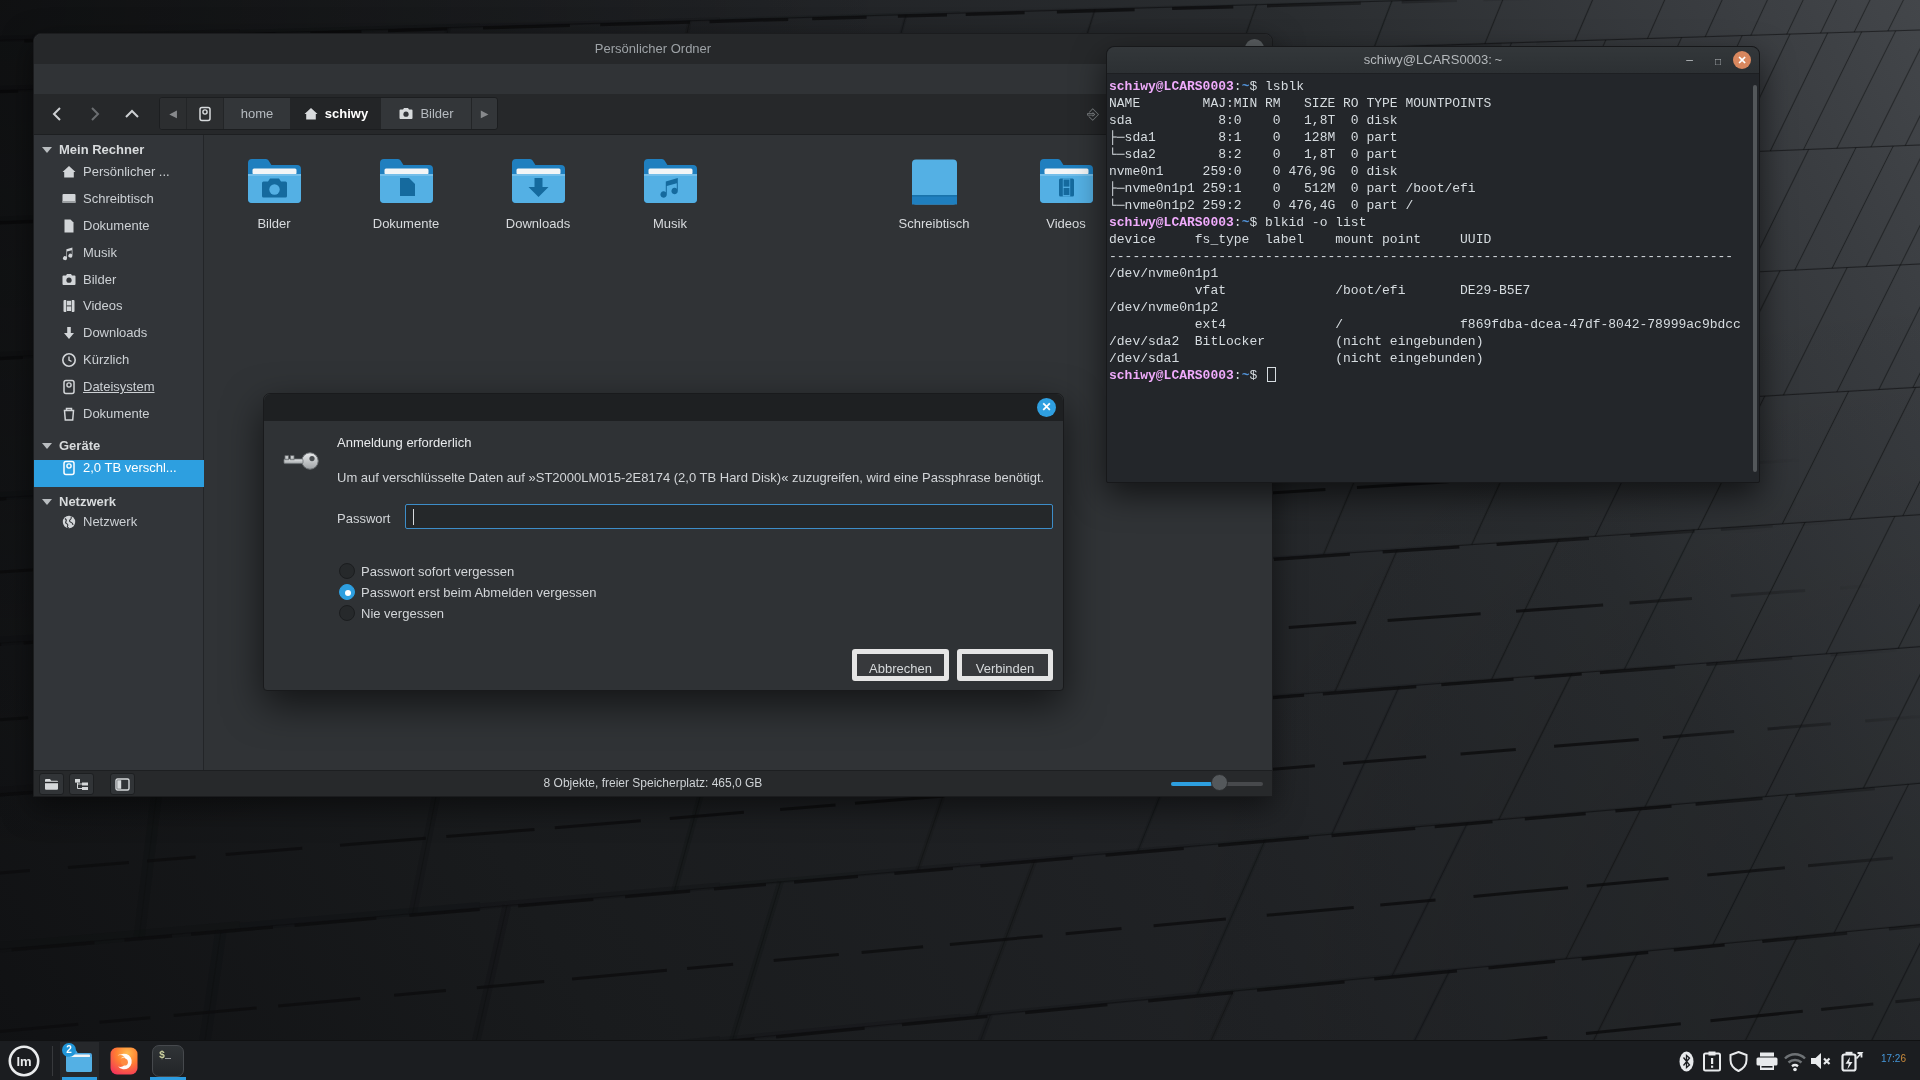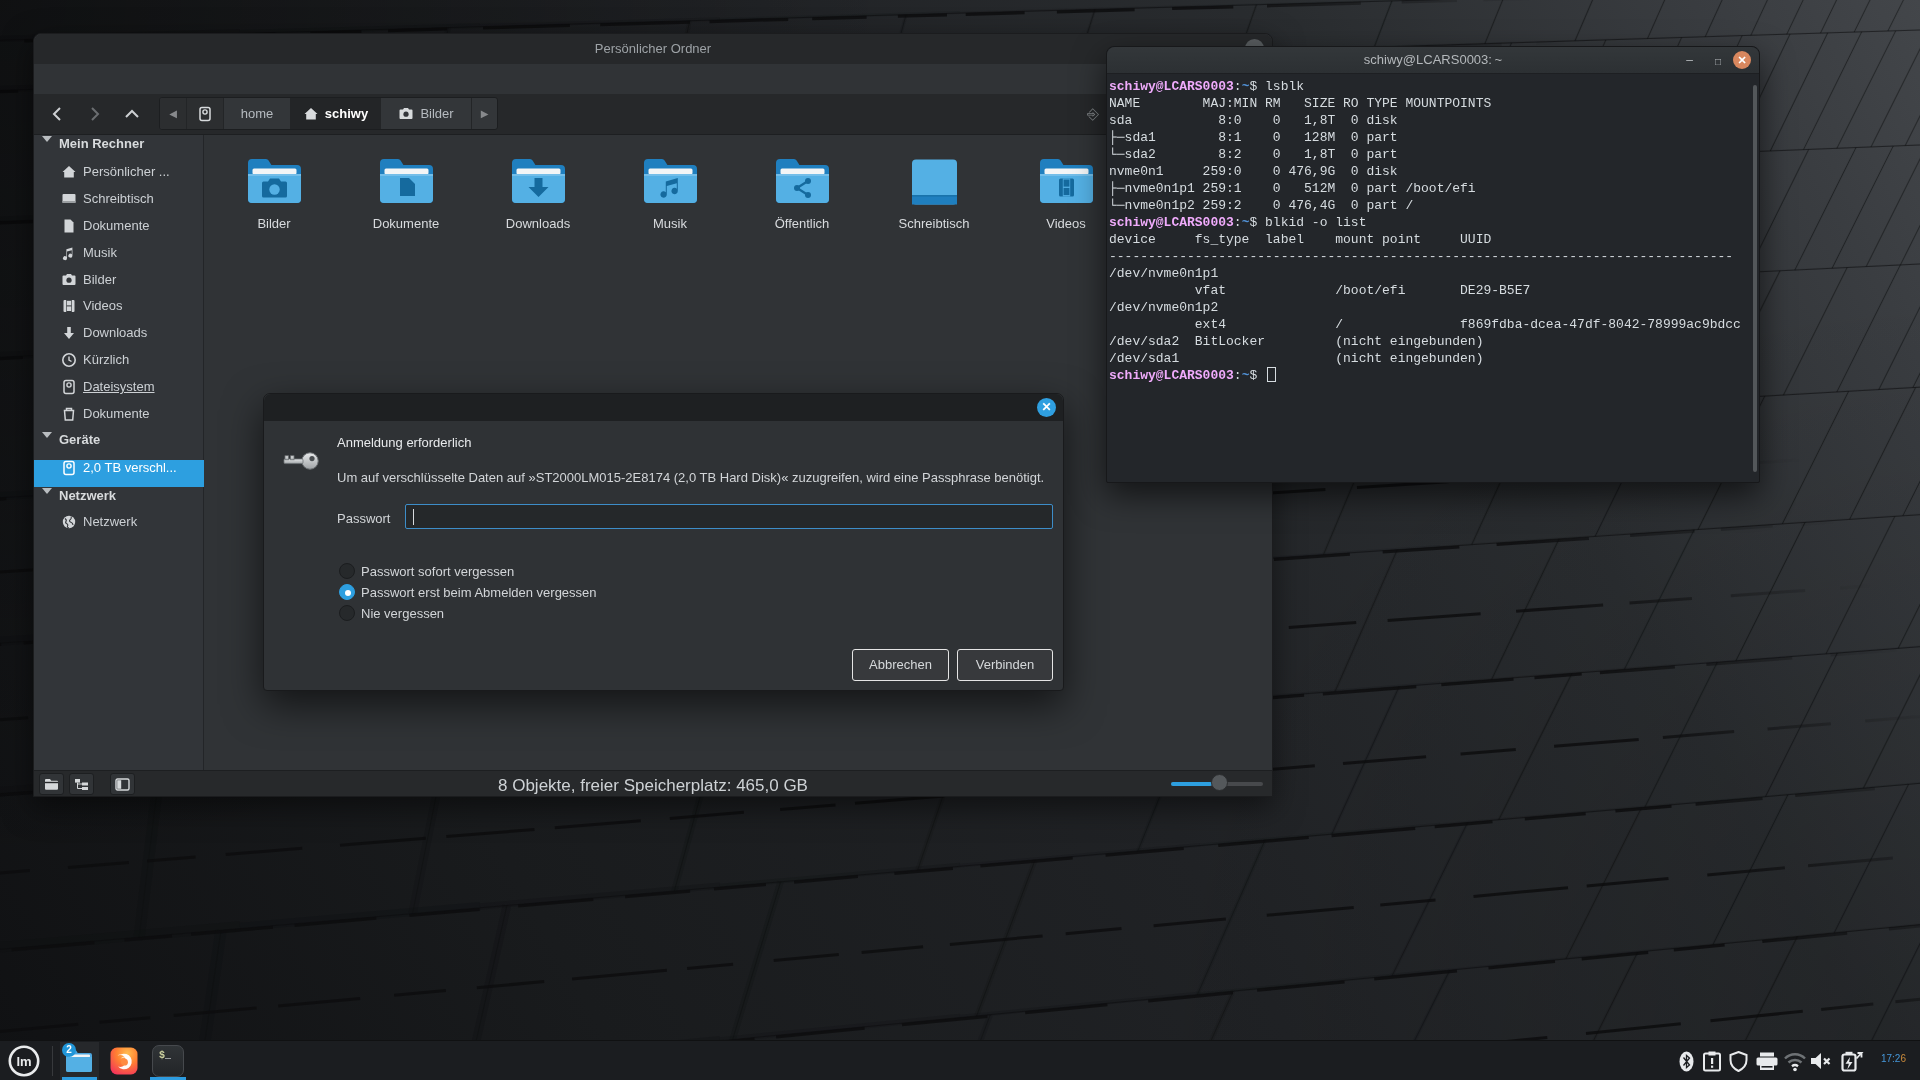"Mein Rechner" .sidehead { align-items: none -> center }
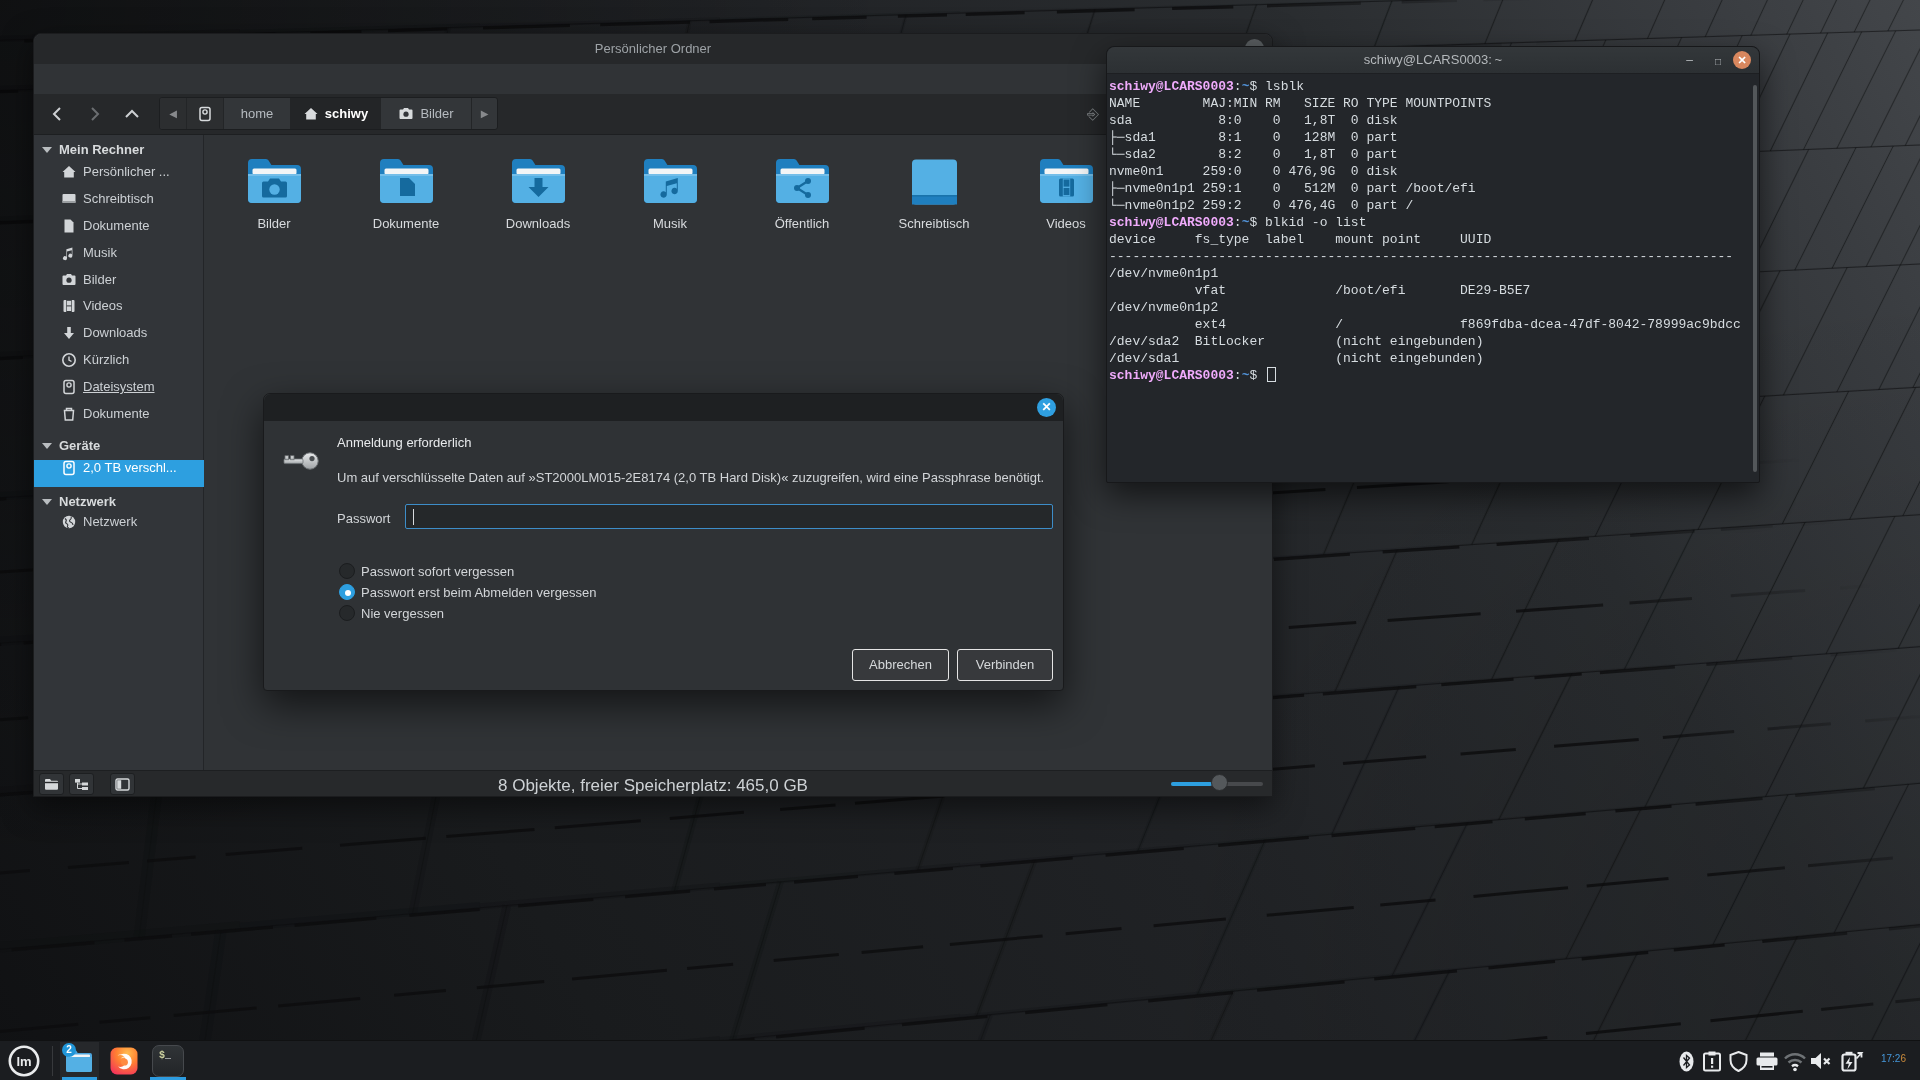"Öffentlich" div.fitem { html: <div> <div> <svg> <path></path> <rect></rect> <path></path> <path></path> <circle></circle> <circle></circle> <circle></circle> <path></path> </svg> </div> <div>Öffentlich</div> </div> -> none }
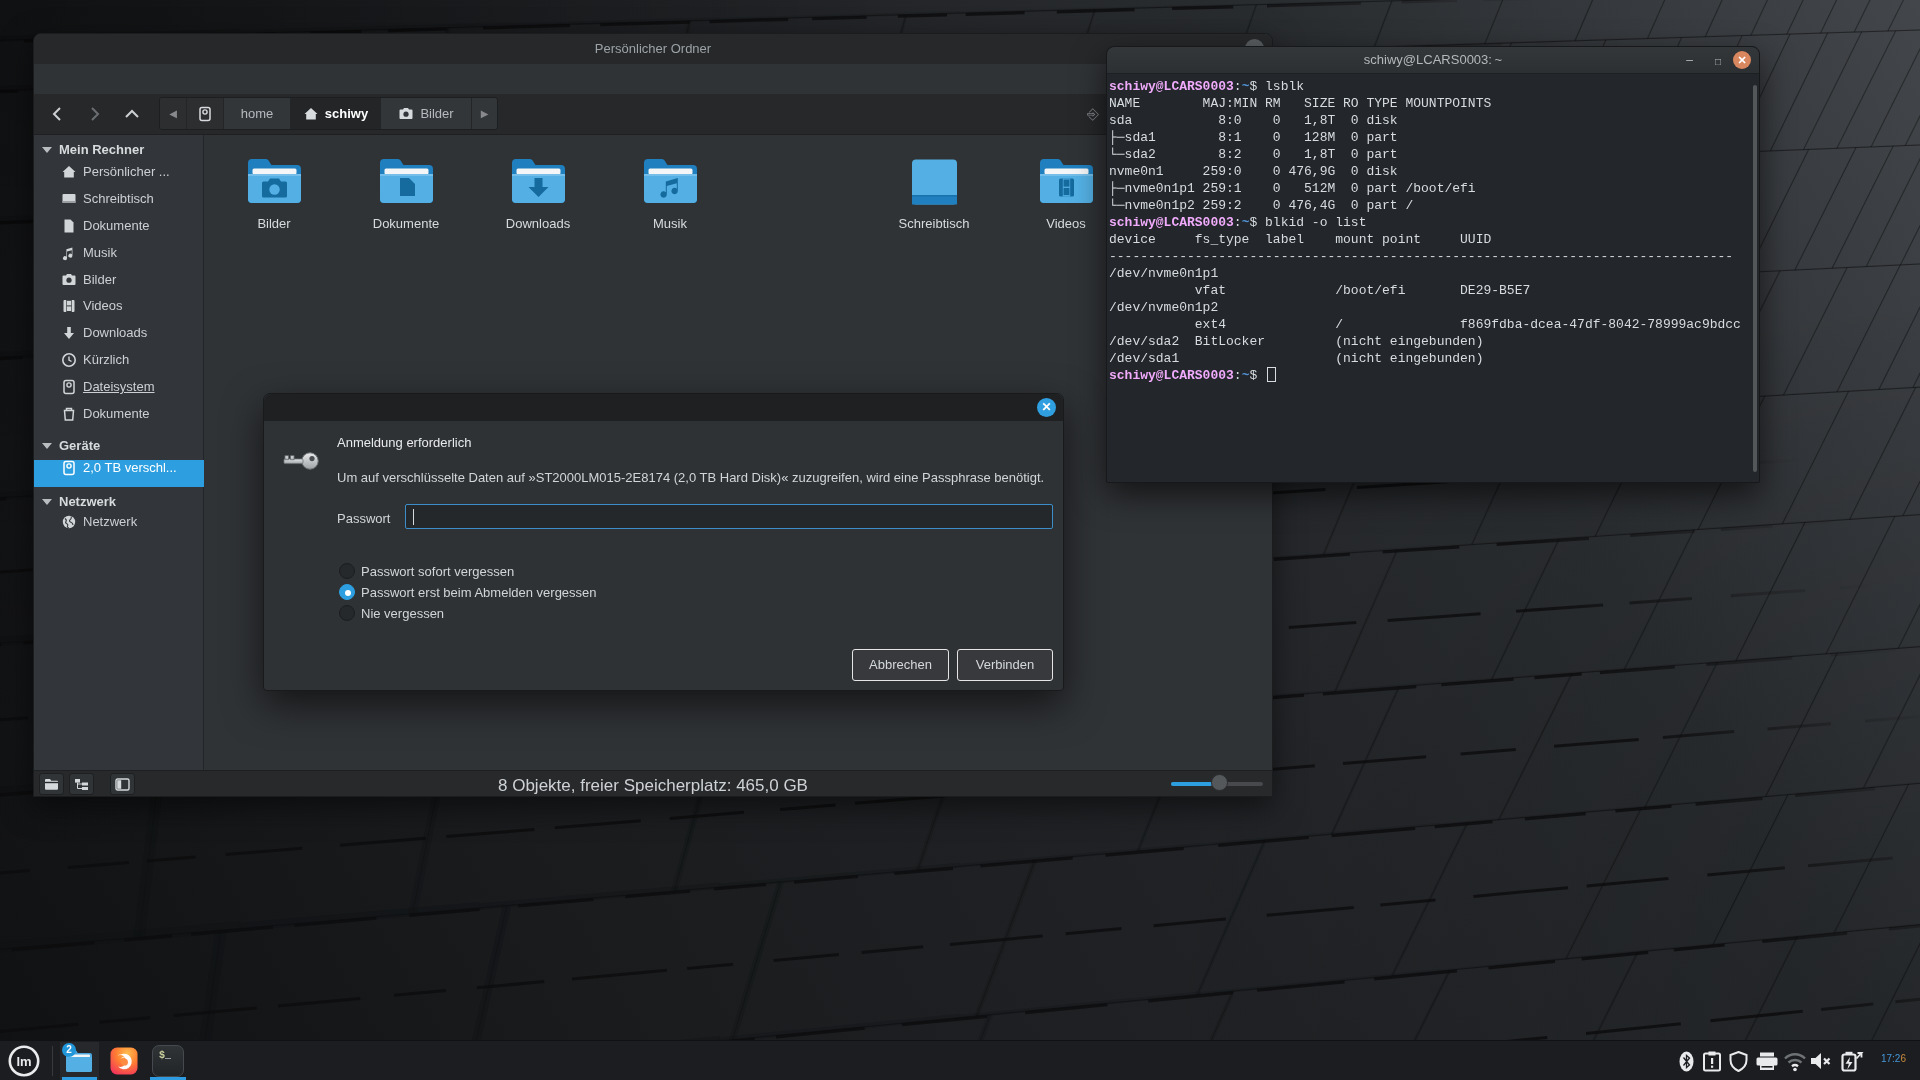"Abbrechen" .dbtn { border: 1px solid #e5e5e5 -> 5px solid #e5e5e5 }
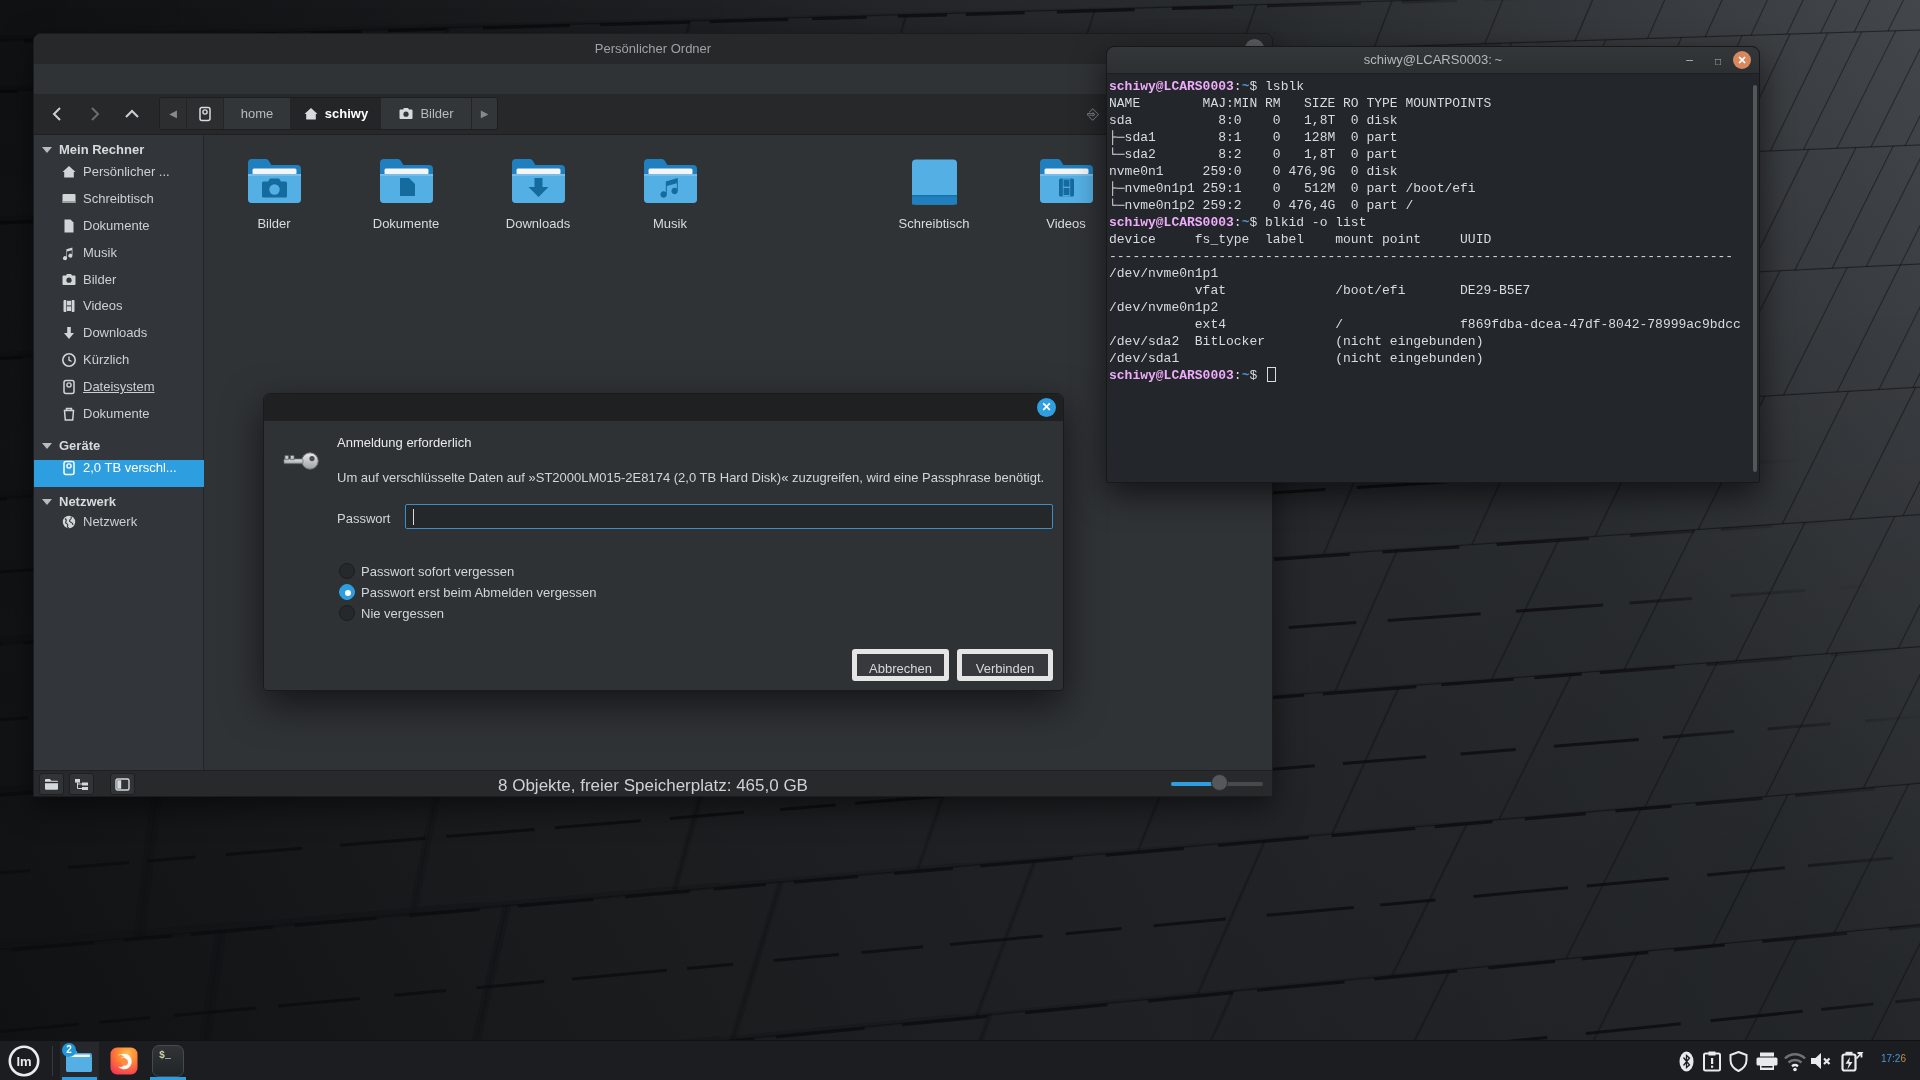"8 Objekte, freier Speicherplatz: 465,0" #fm .statusbar .stxt { font-size: 17px -> 12px }
